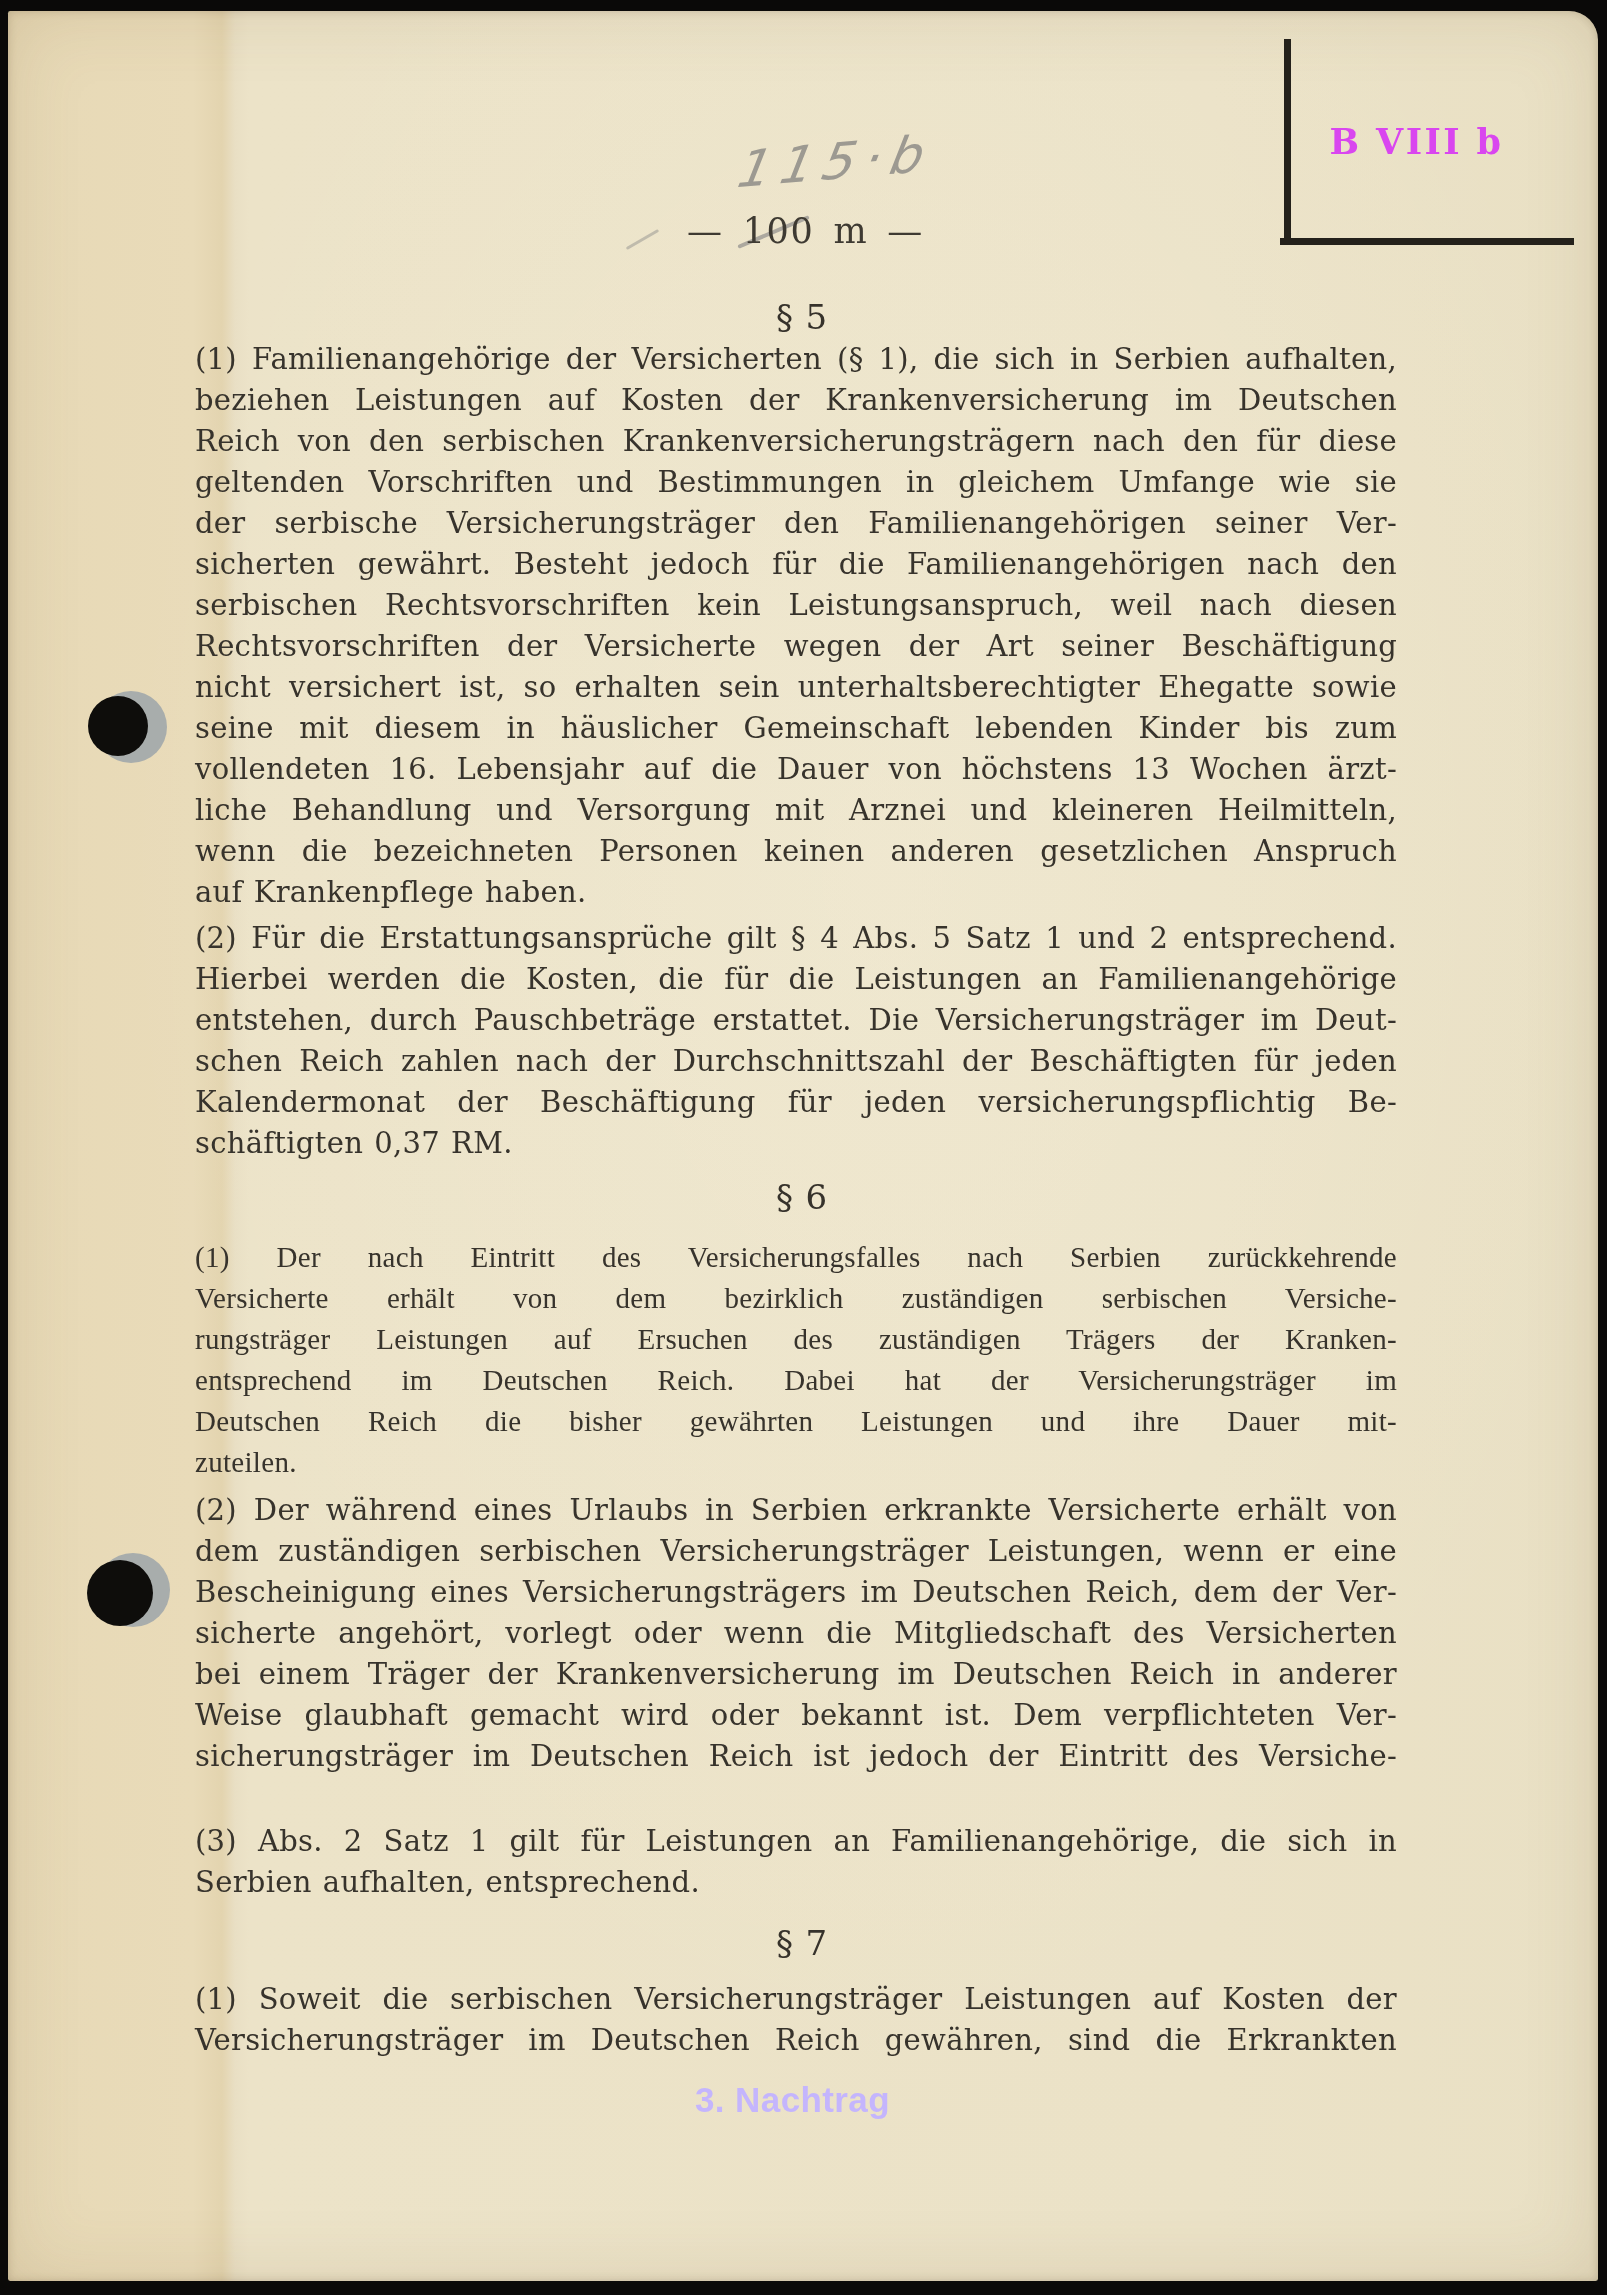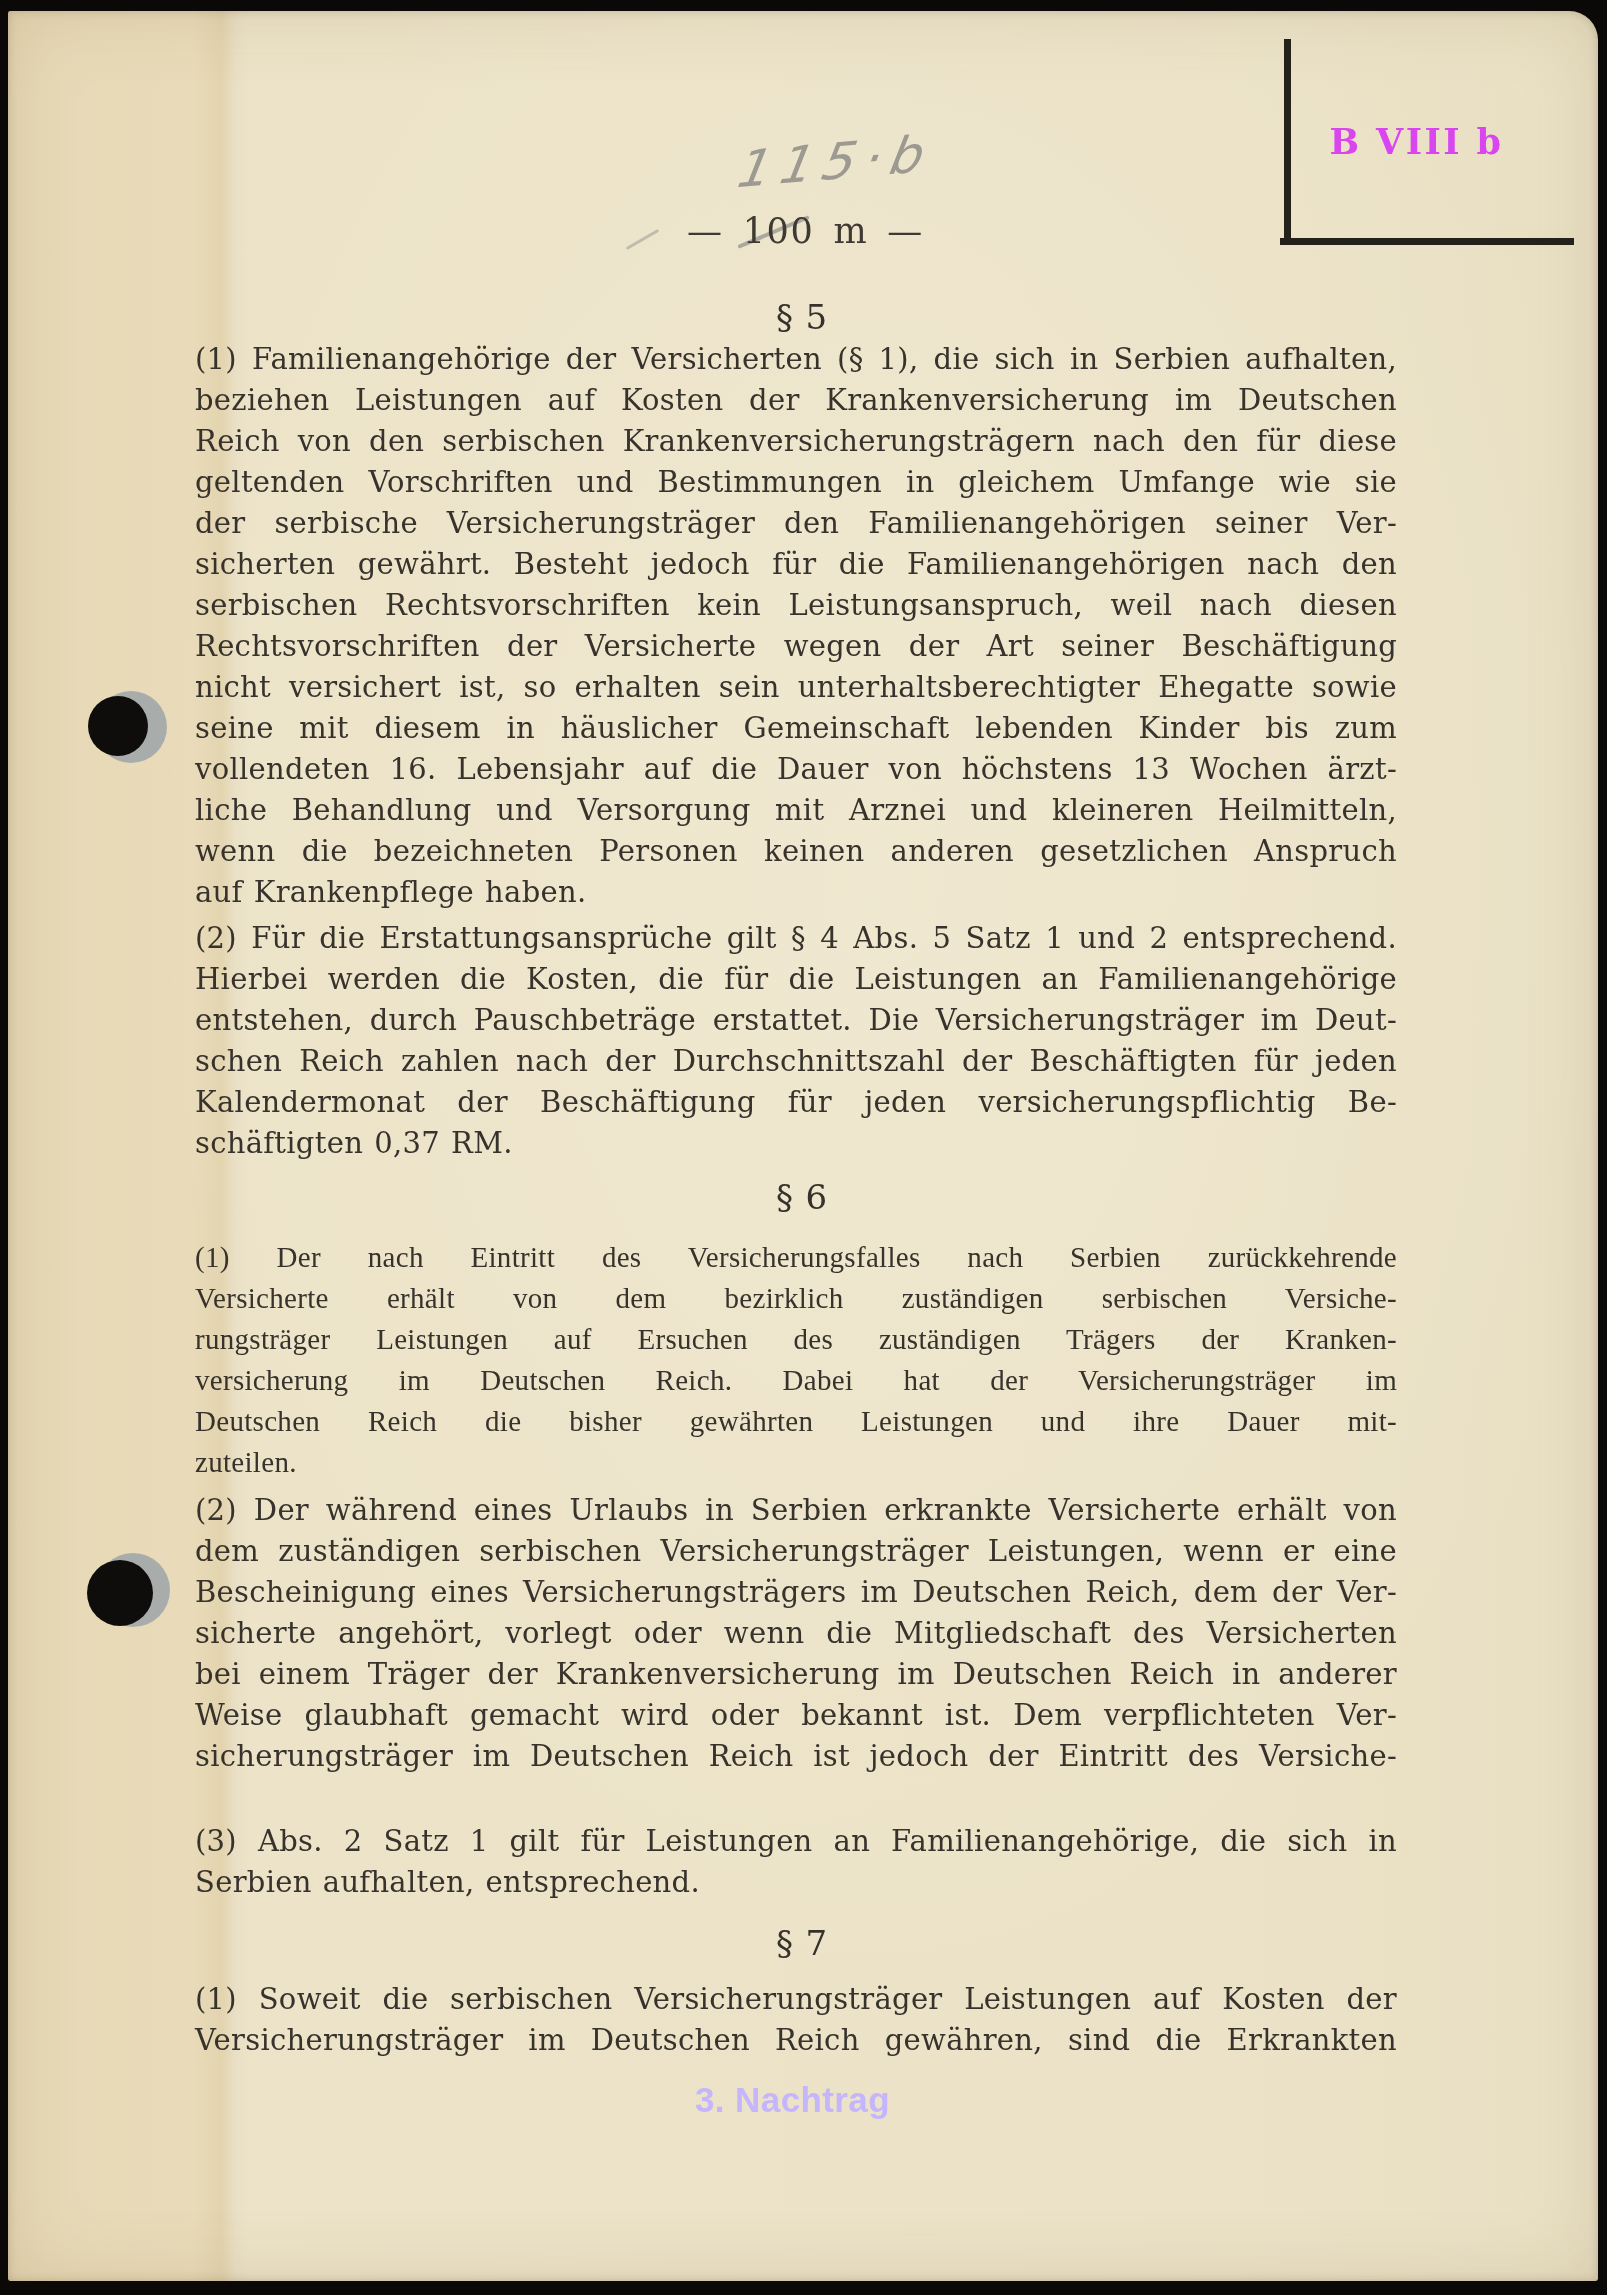"versicherung im Deutschen Reich. Dabei" div.tline { text: versicherung -> entsprechend }
